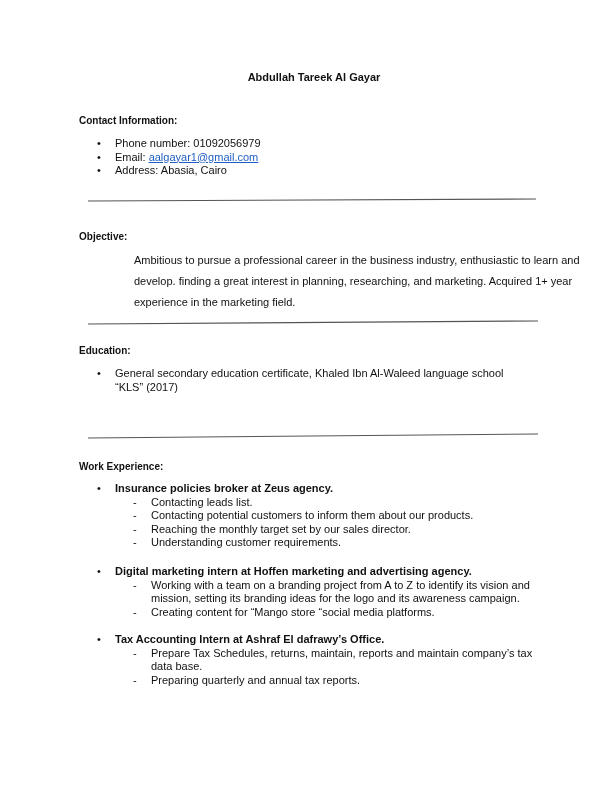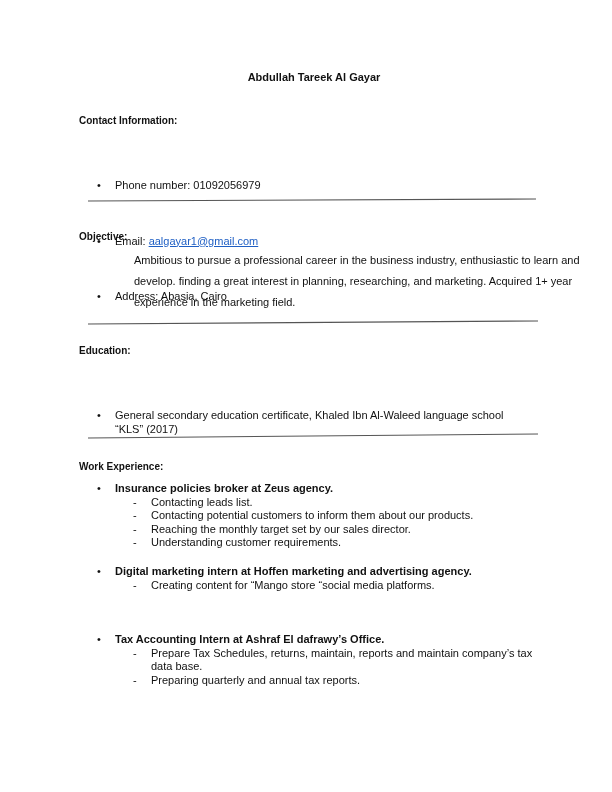"Phone number: 01092056979" .bullet-list li { margin-top: 42px -> none }
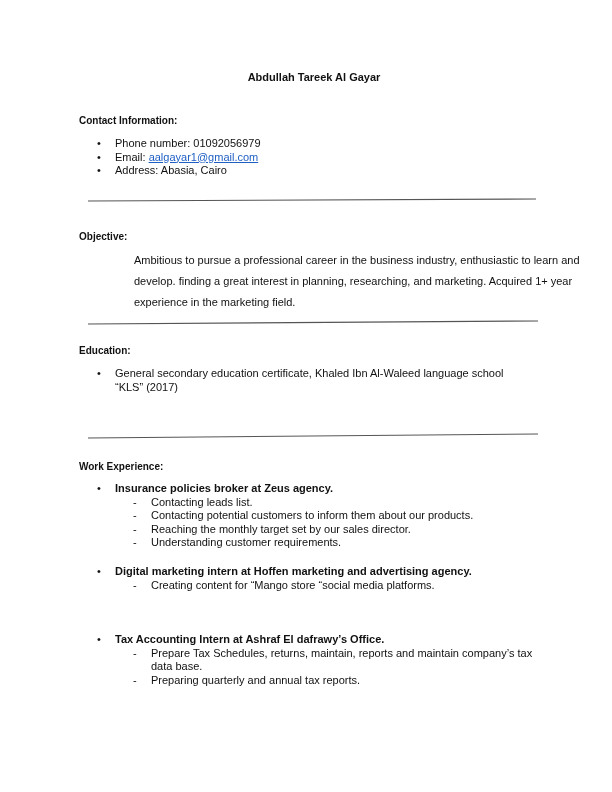"Working with a team on" li { html: none -> <li>Working with a team on a branding project from A to Z to identify its vision and mission, setting its branding ideas for the logo and its awareness campaign.</li> }
